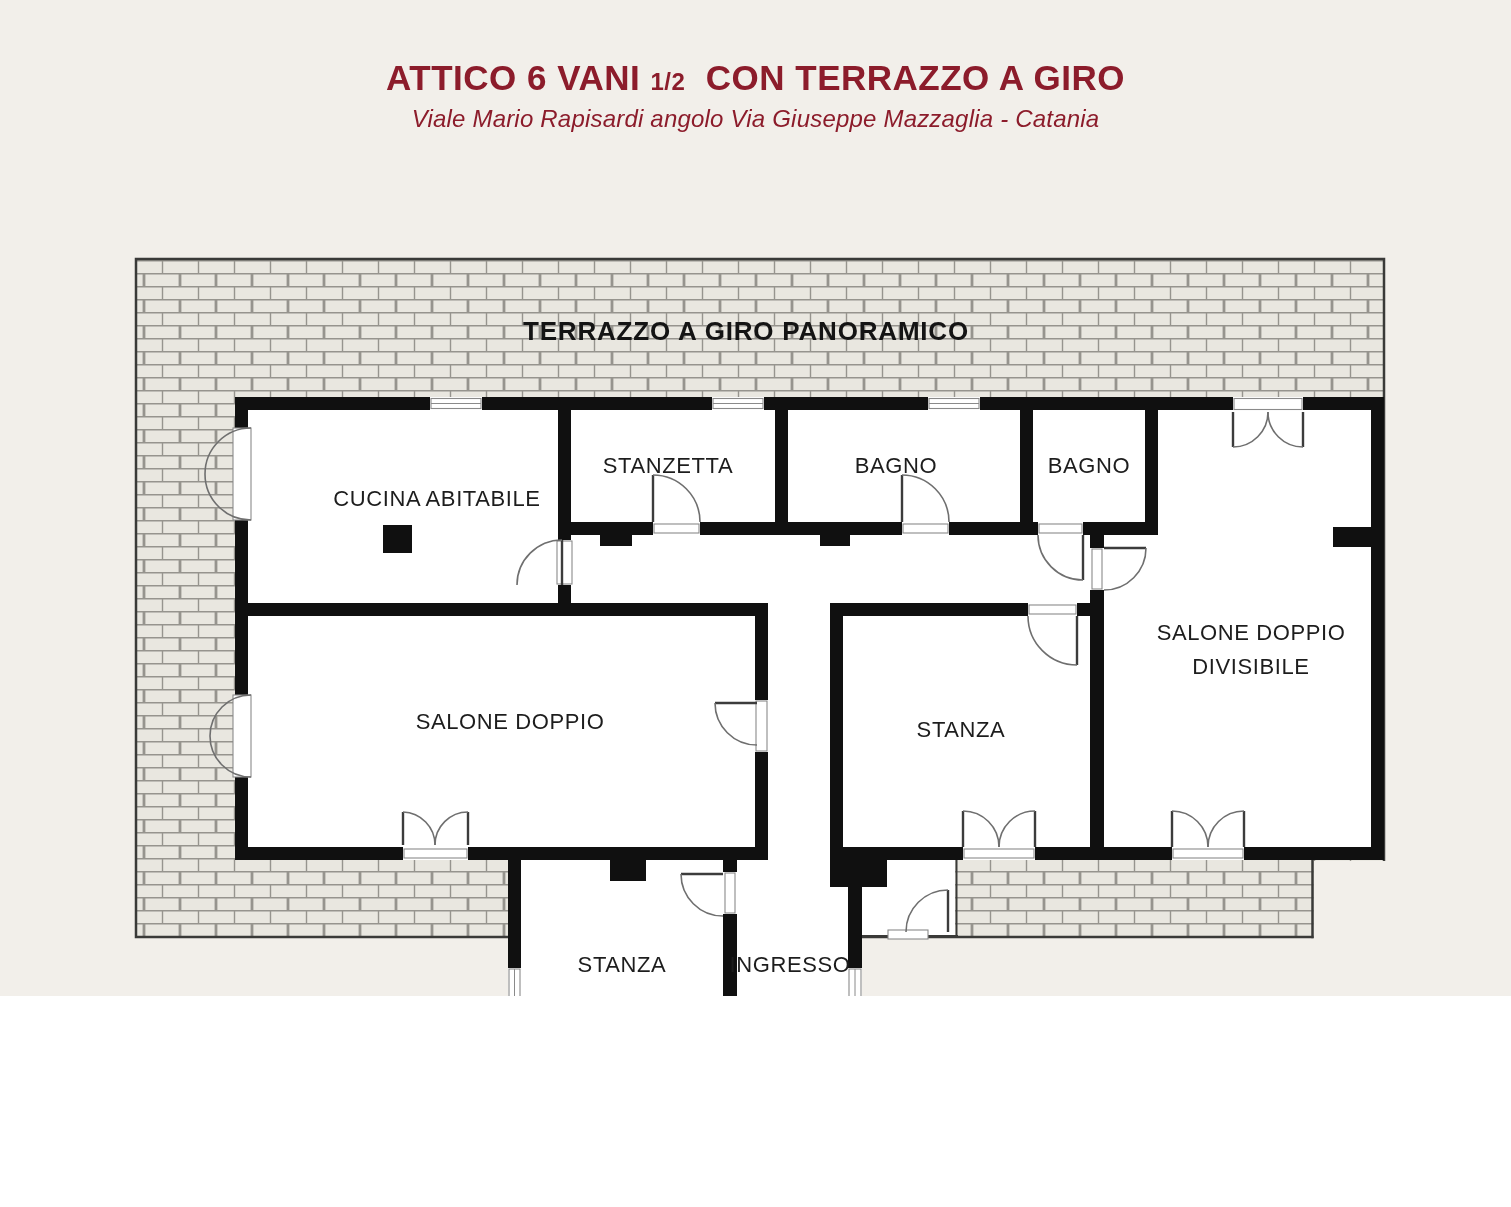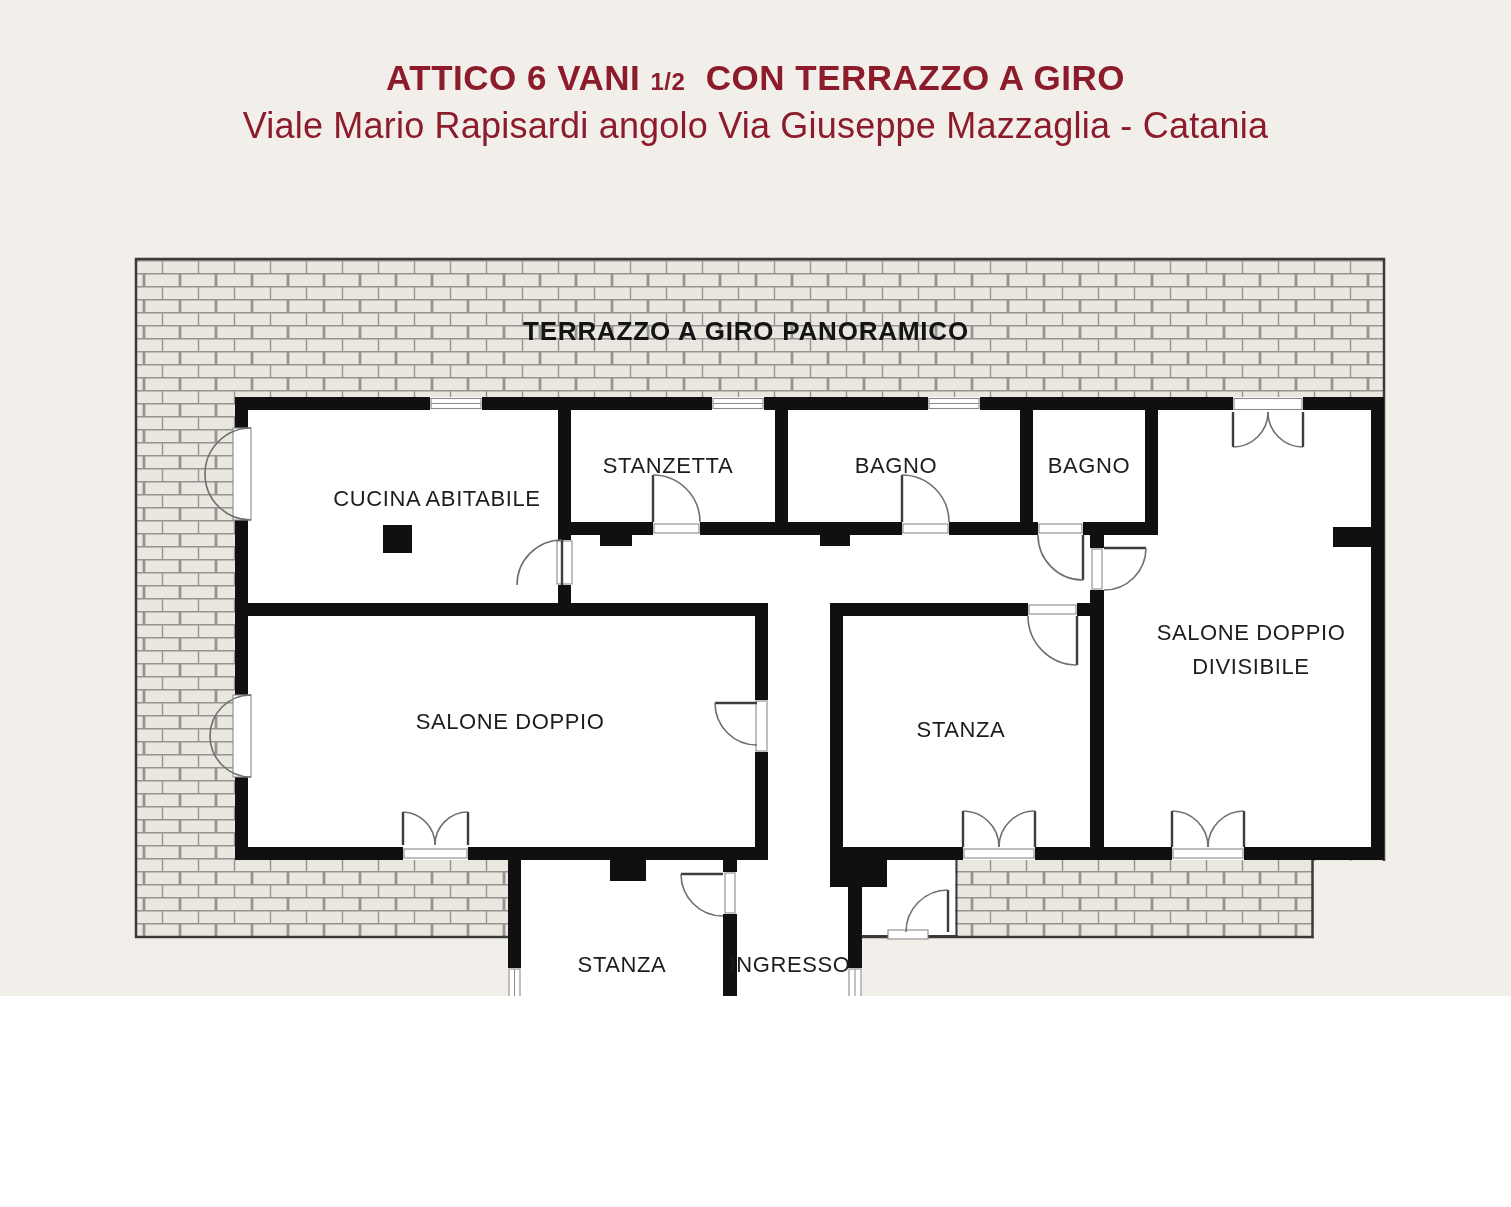"Viale Mario Rapisardi angolo Via" .header h2 { font-size: 36px -> 24px; font-style: none -> italic }
